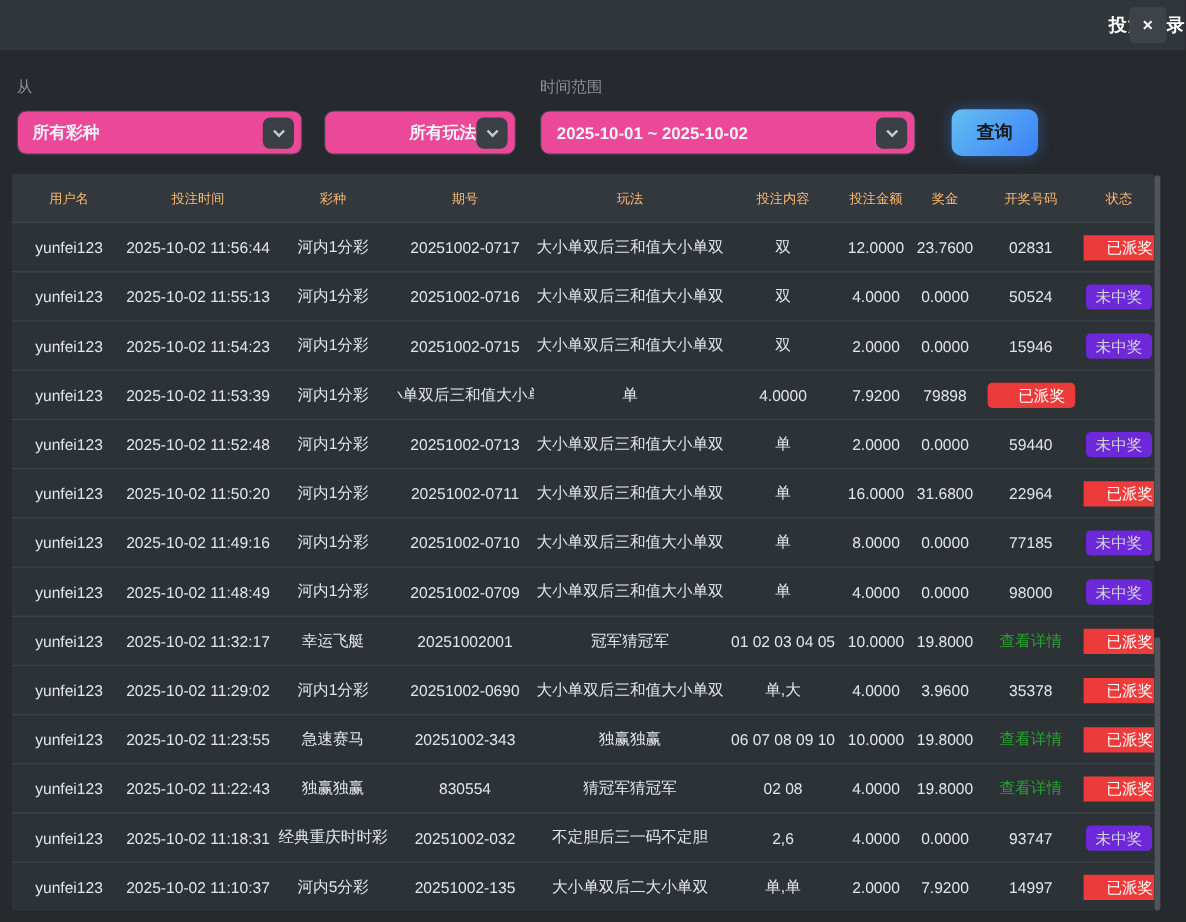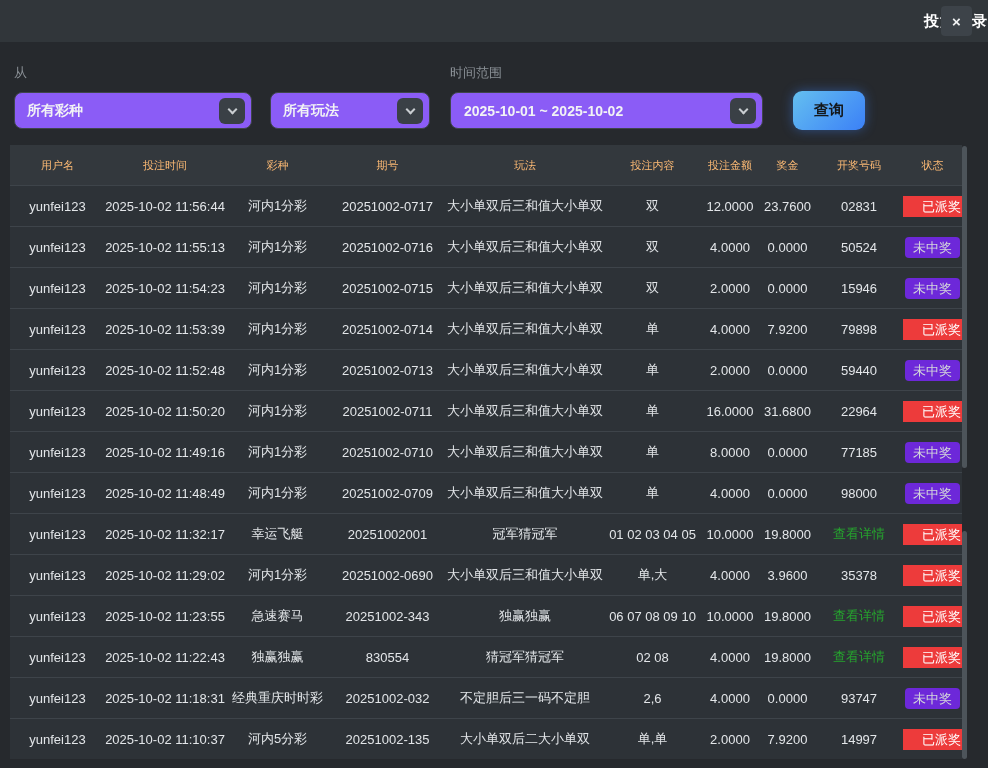"所有彩种" .select { background: #8b5cf6 -> #ec4899 }
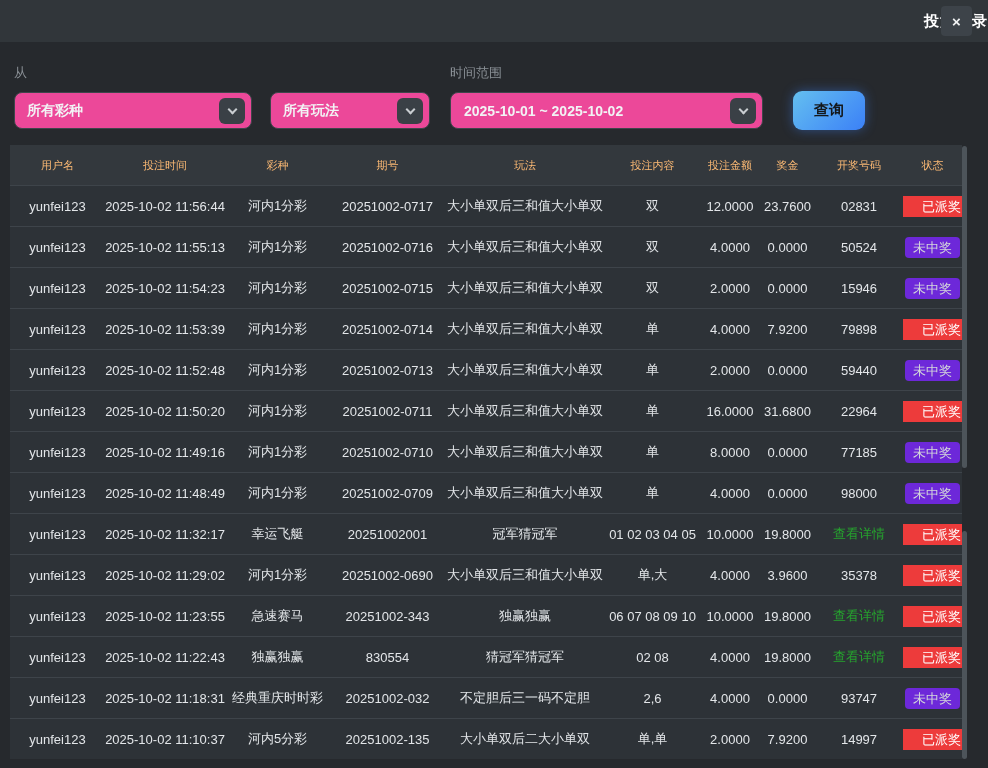"所有玩法" .select-play { justify-content: none -> flex-end }
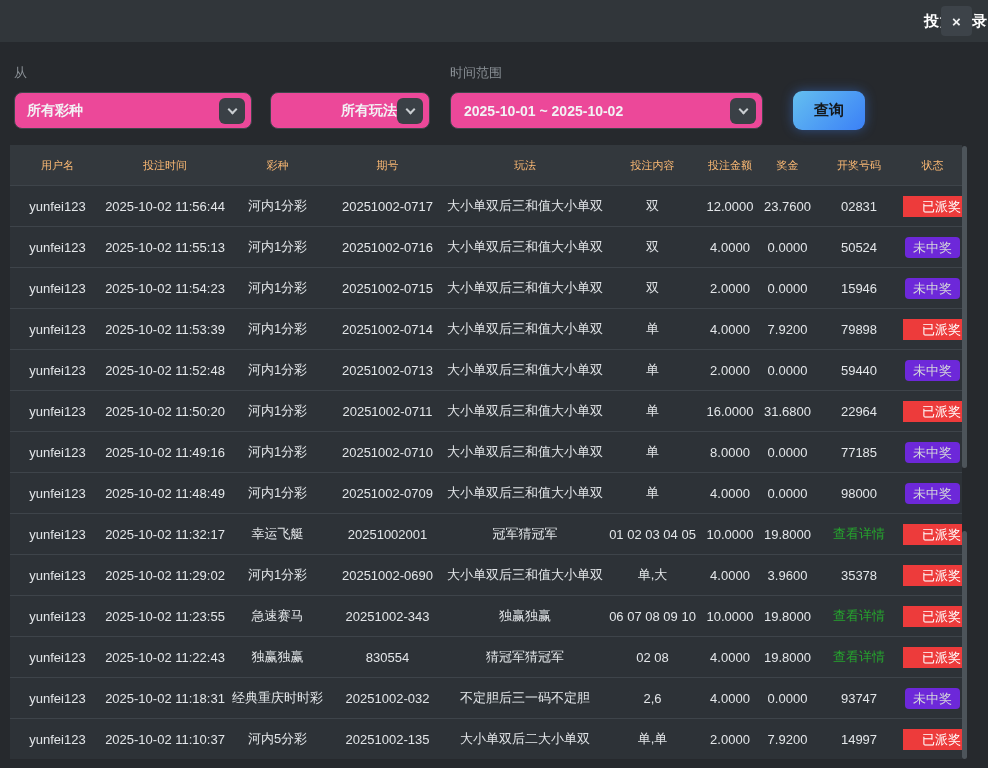"20251002-0714" div.cell { html: <div>20251002-0714</div> -> none }
